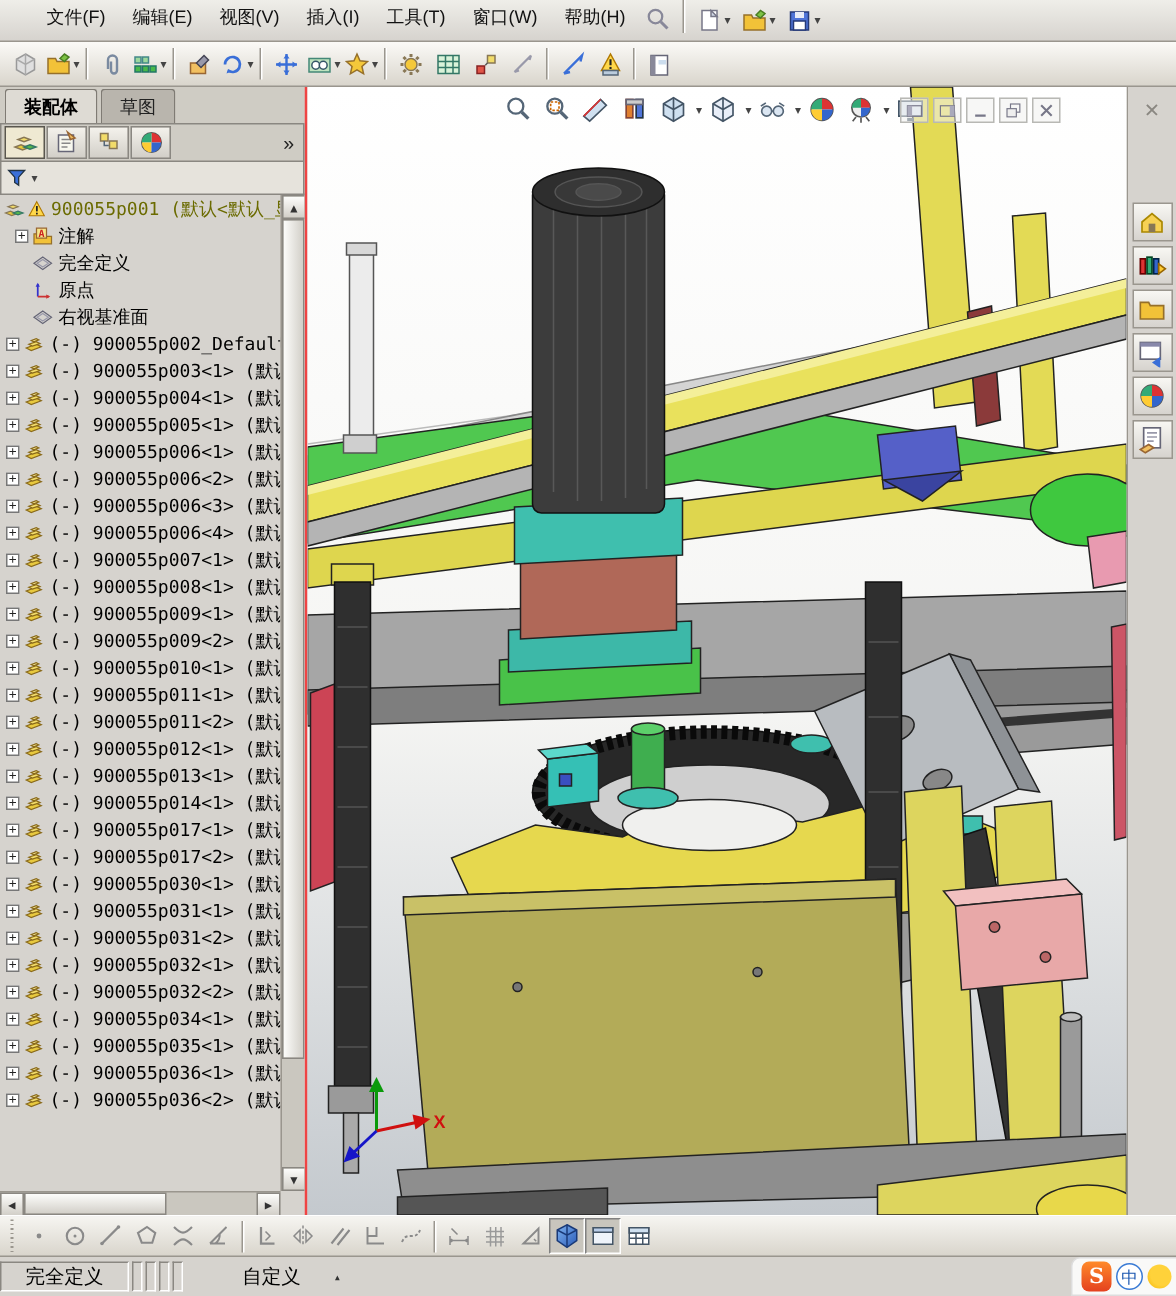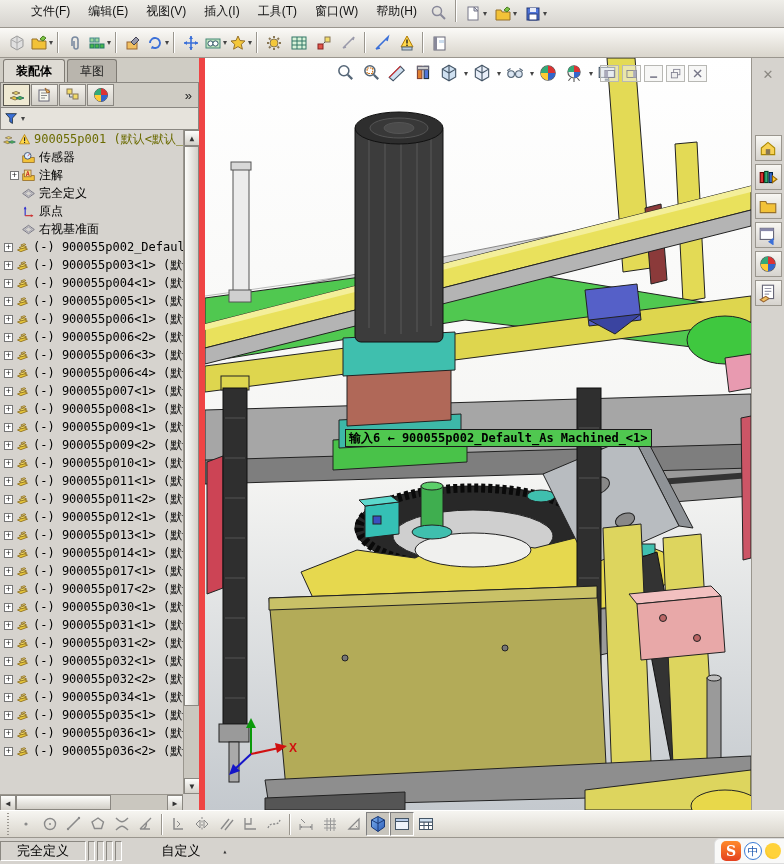"装配体" .left-panel { border-right: 6px solid #ef4444 -> 2px solid #ef4444 }
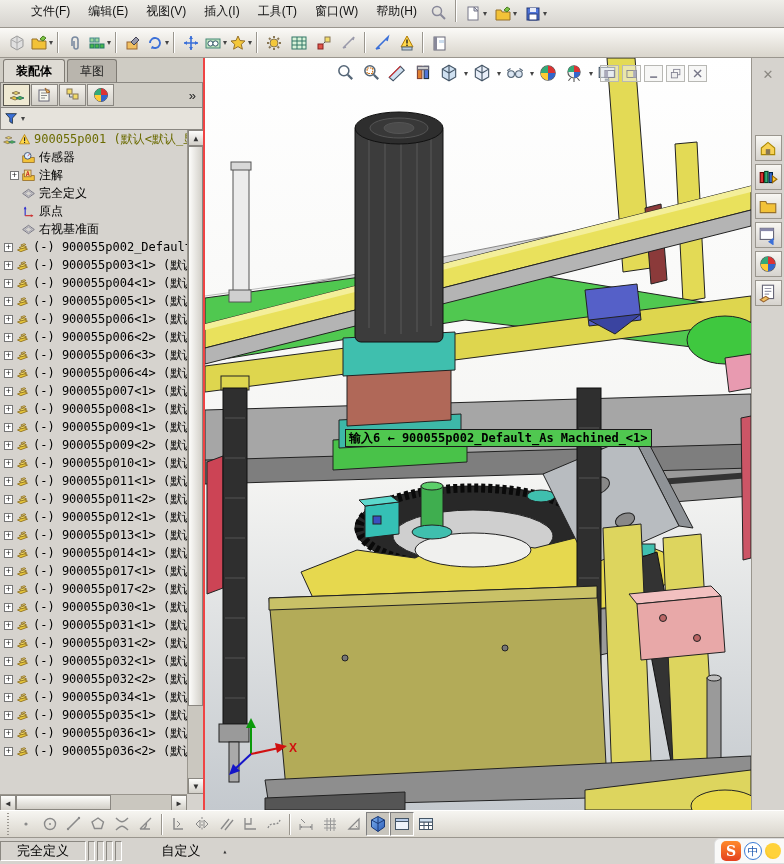"传感器" div.tree-row { html: <div> <span></span> <span></span> <span> <svg> <path></path> <circle></circle> <line></line> </svg> </span> <span>传感器</span> </div> -> none }
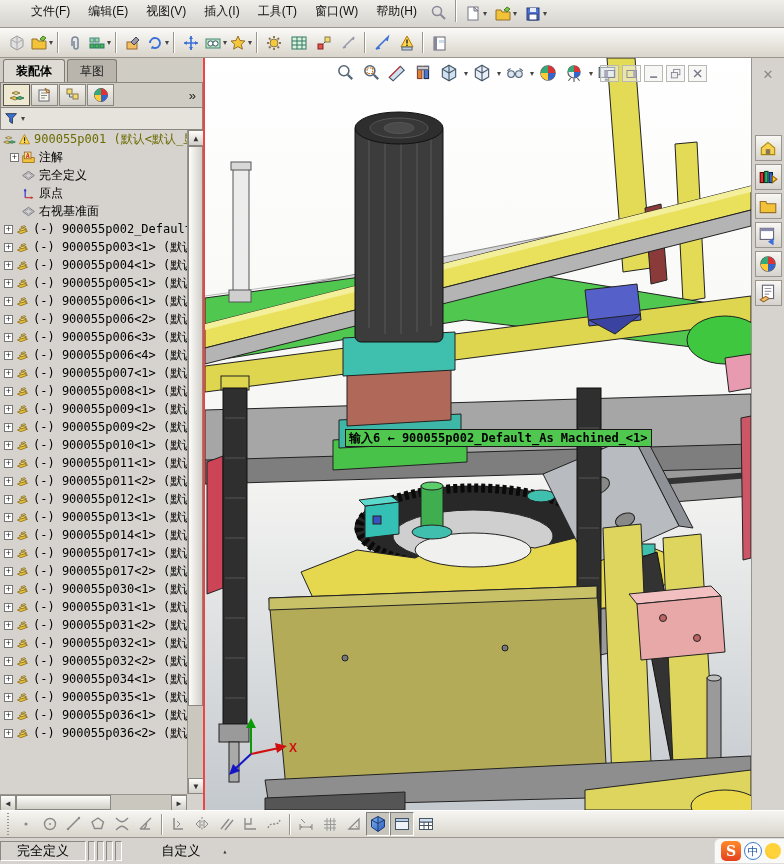"输入6 ← 900055p002_Default_As Machined_<1>" div.callout { html: <div>输入6 ← 900055p002_Default_As Machined_&lt;1&gt;</div> -> none }
